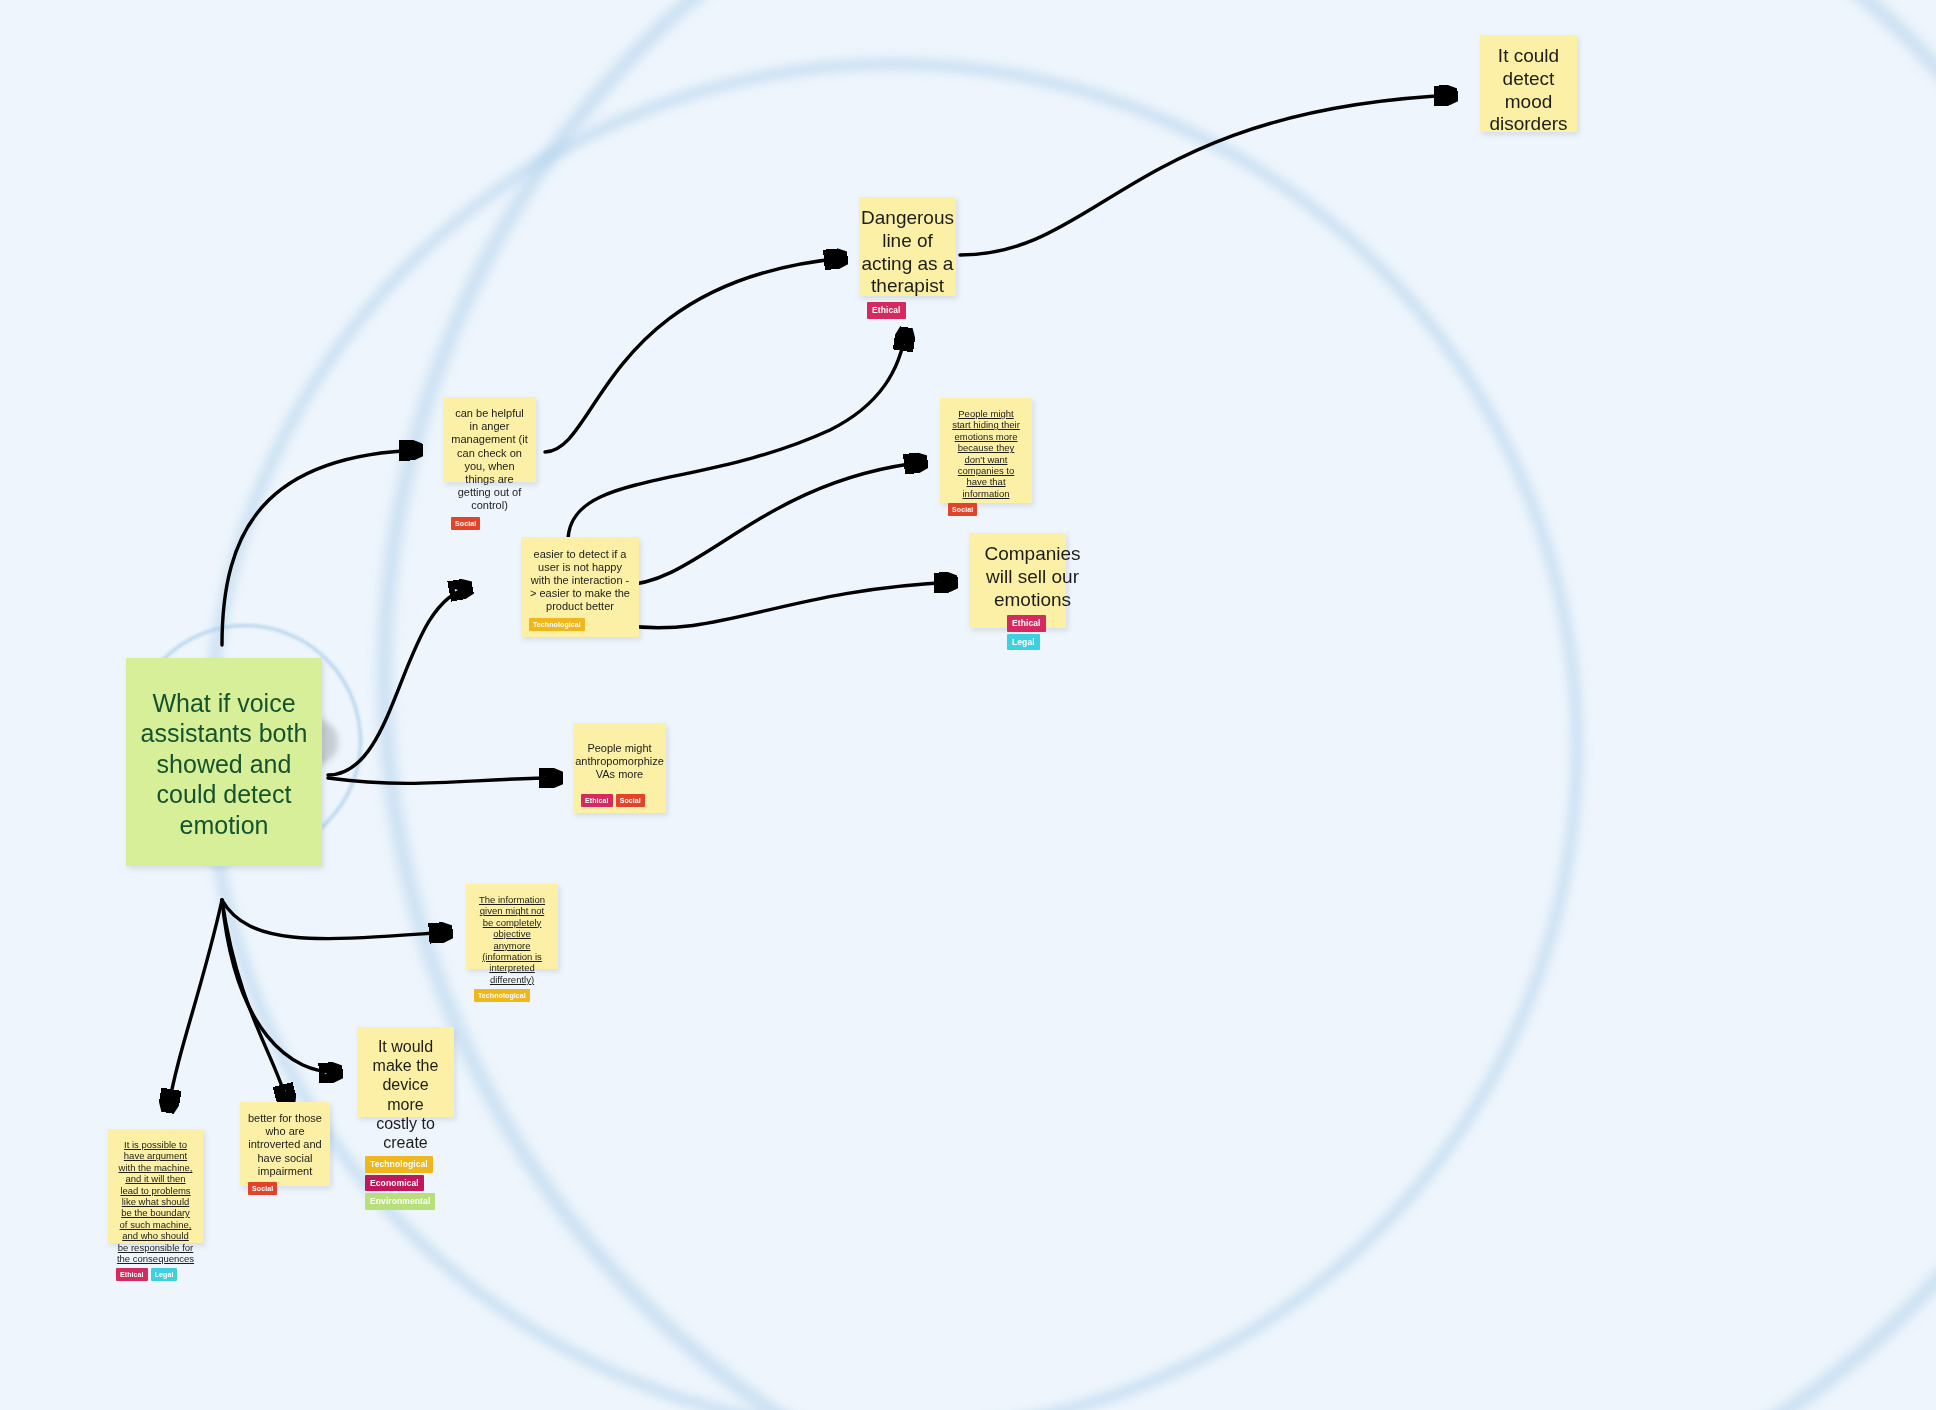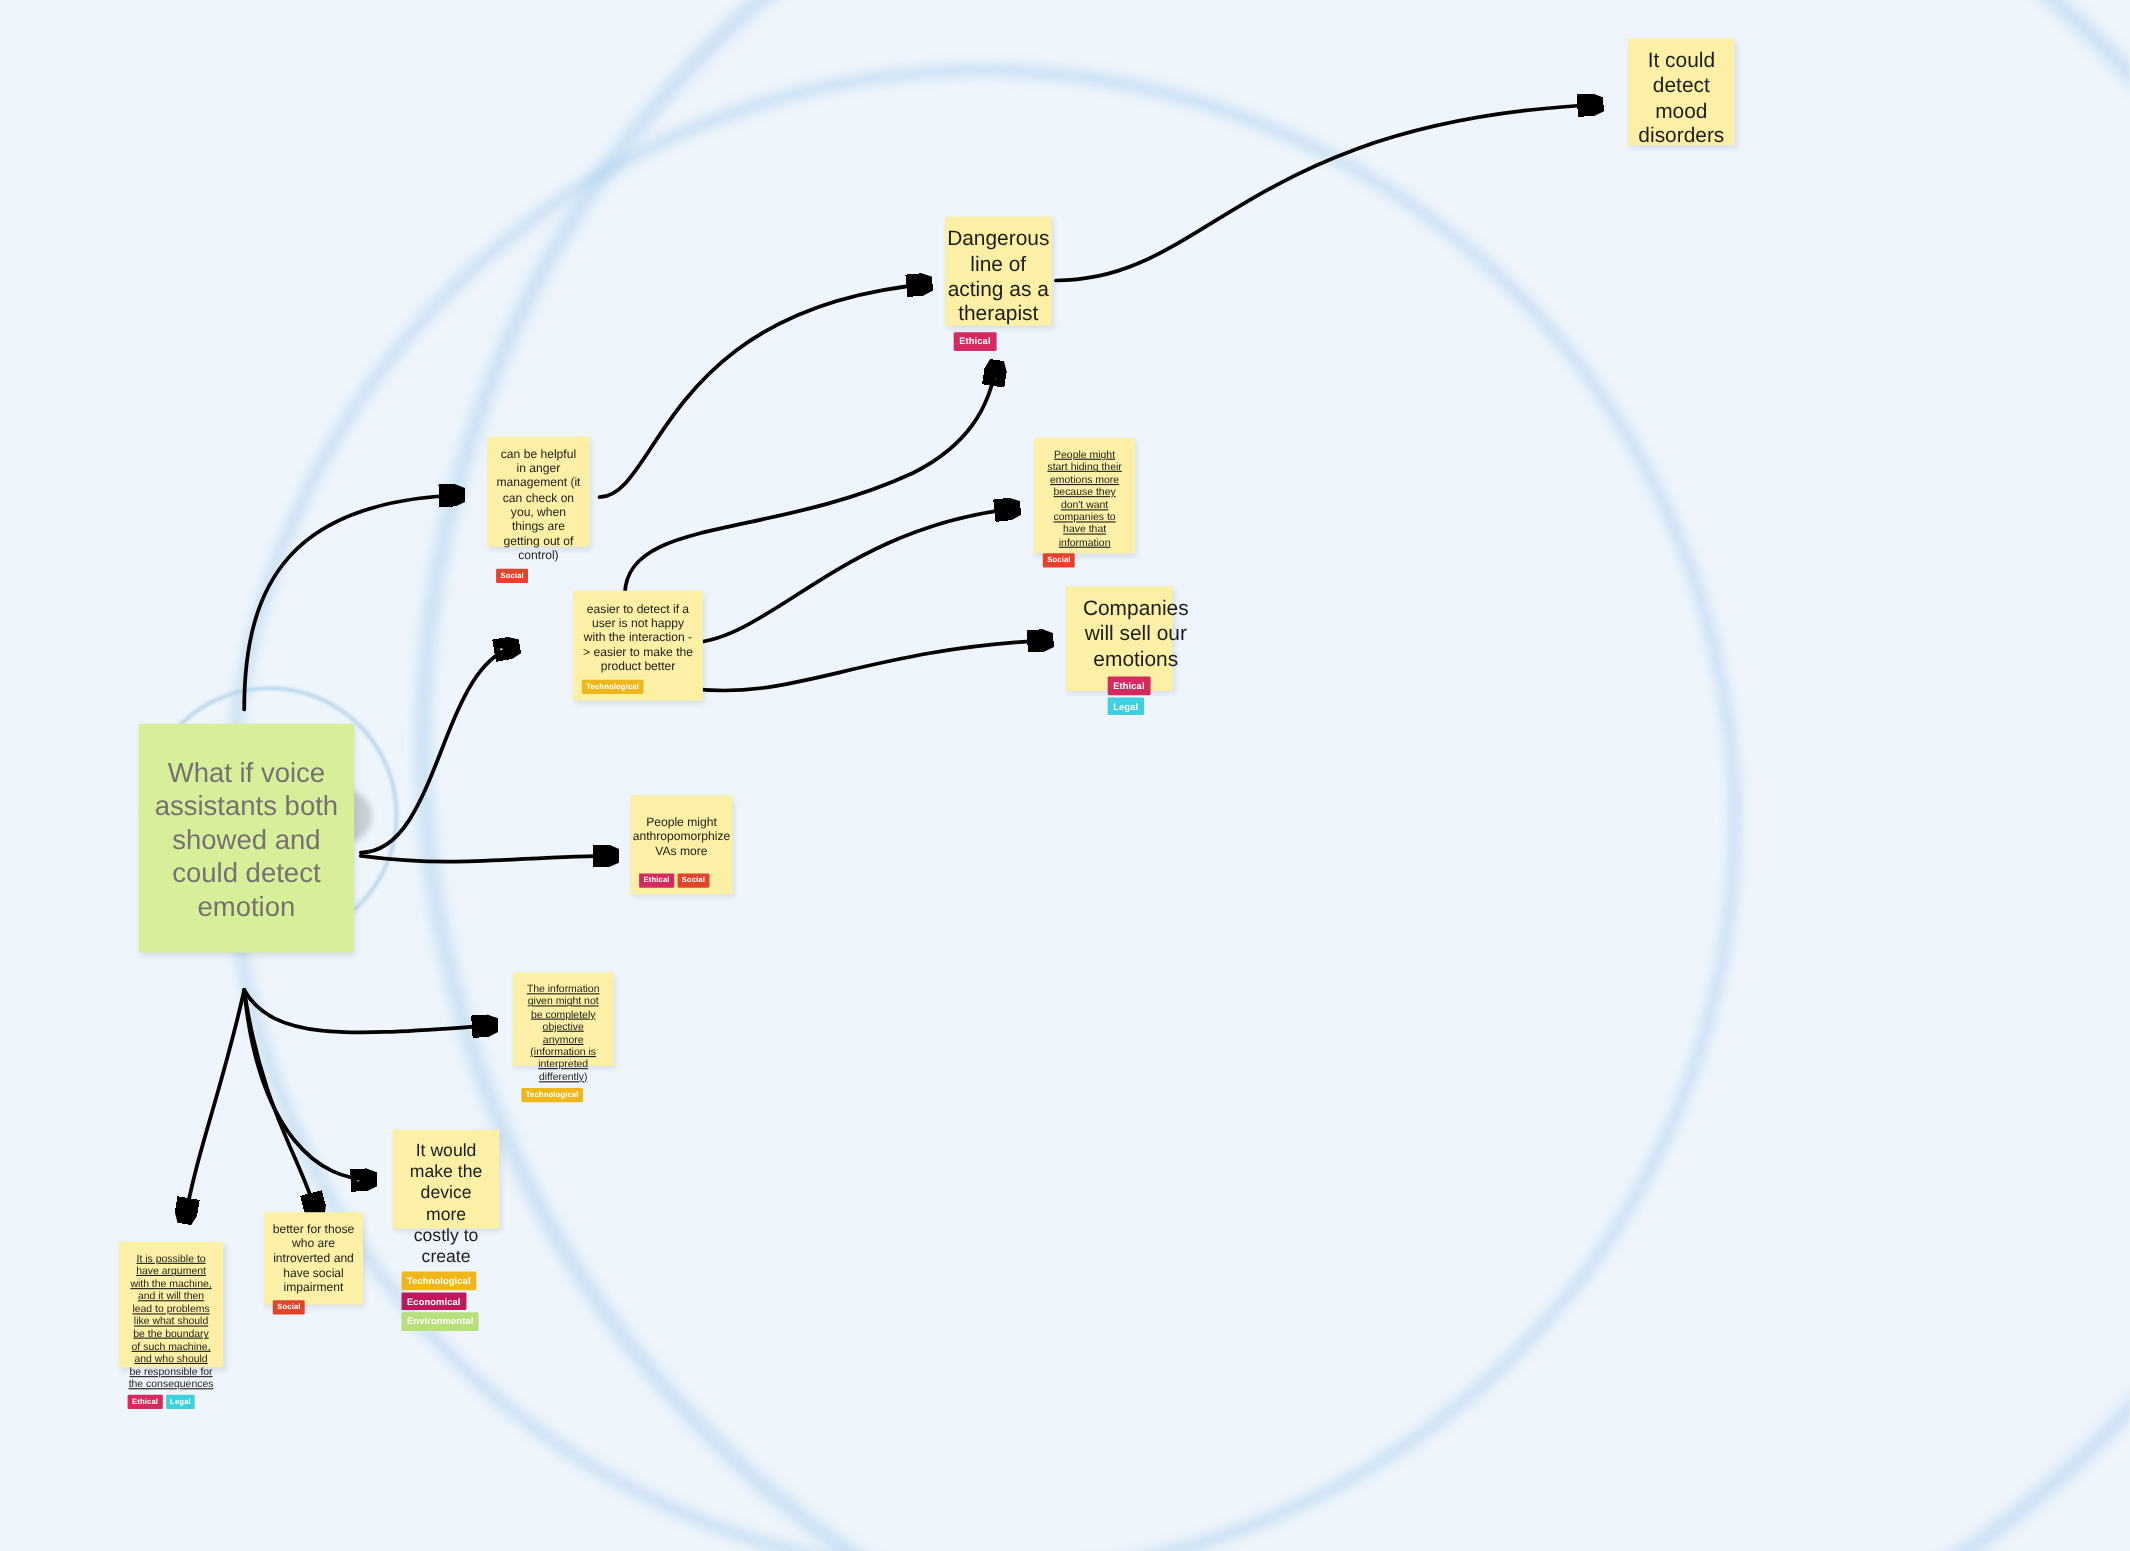"can be helpful in anger" div.note { height: 100px -> 85px }
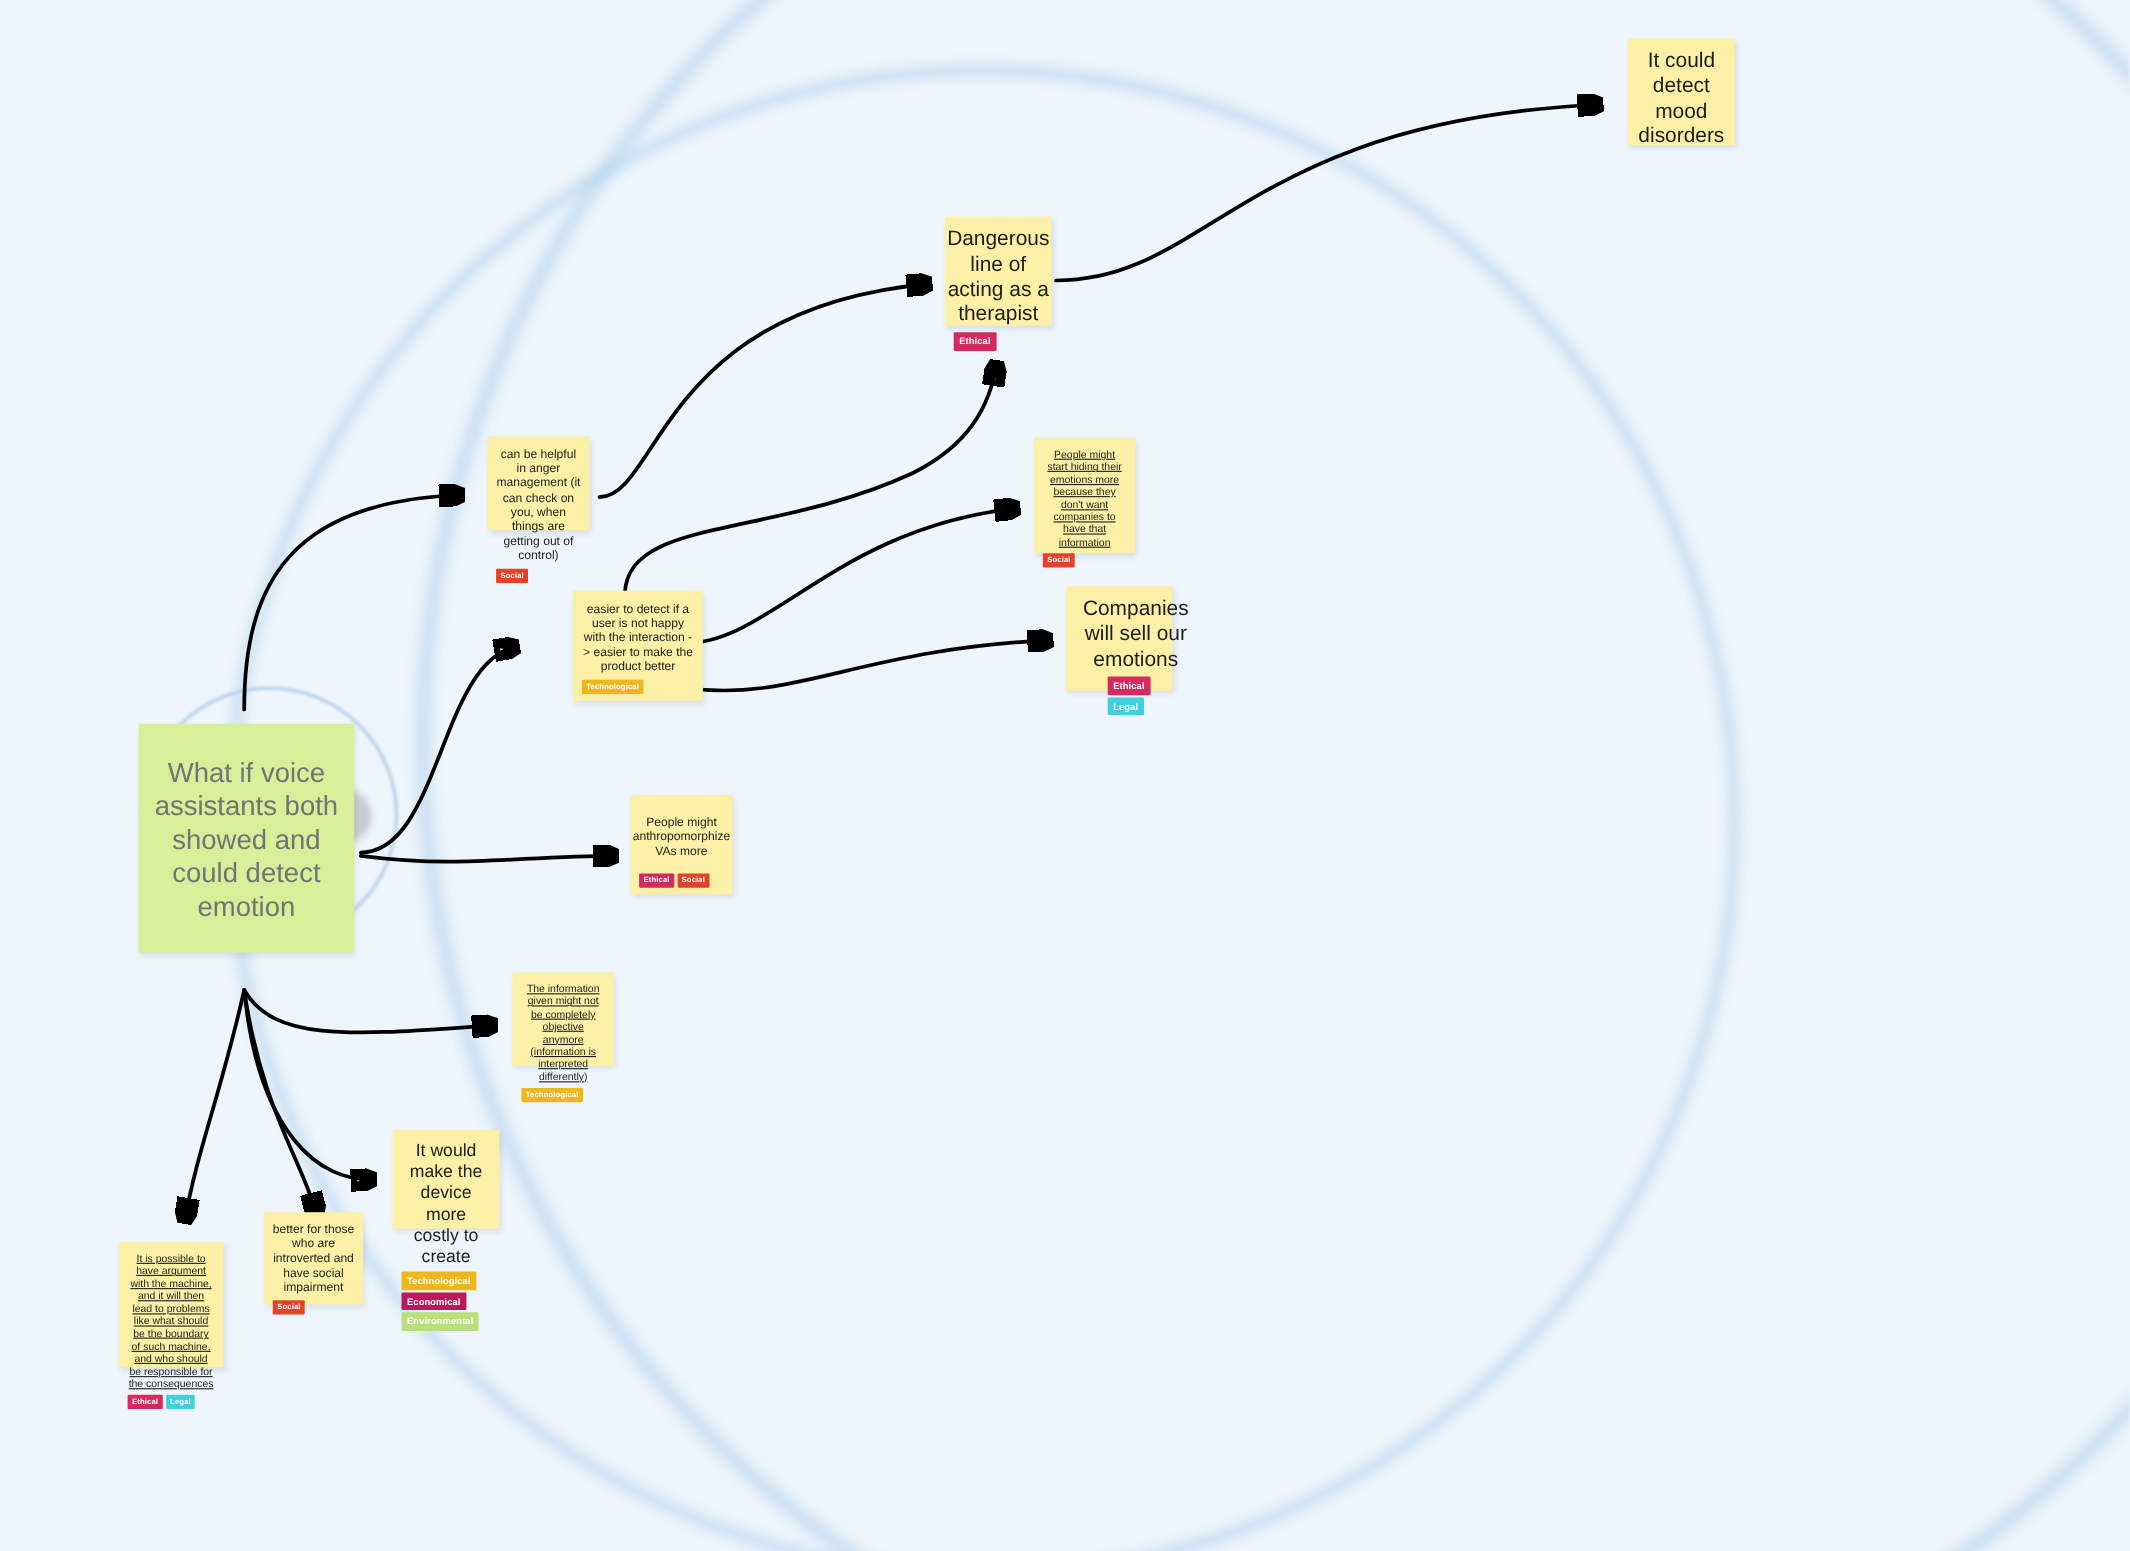"What if voice assistants both" .note.central .note-text { color: #737373 -> #14532d }
